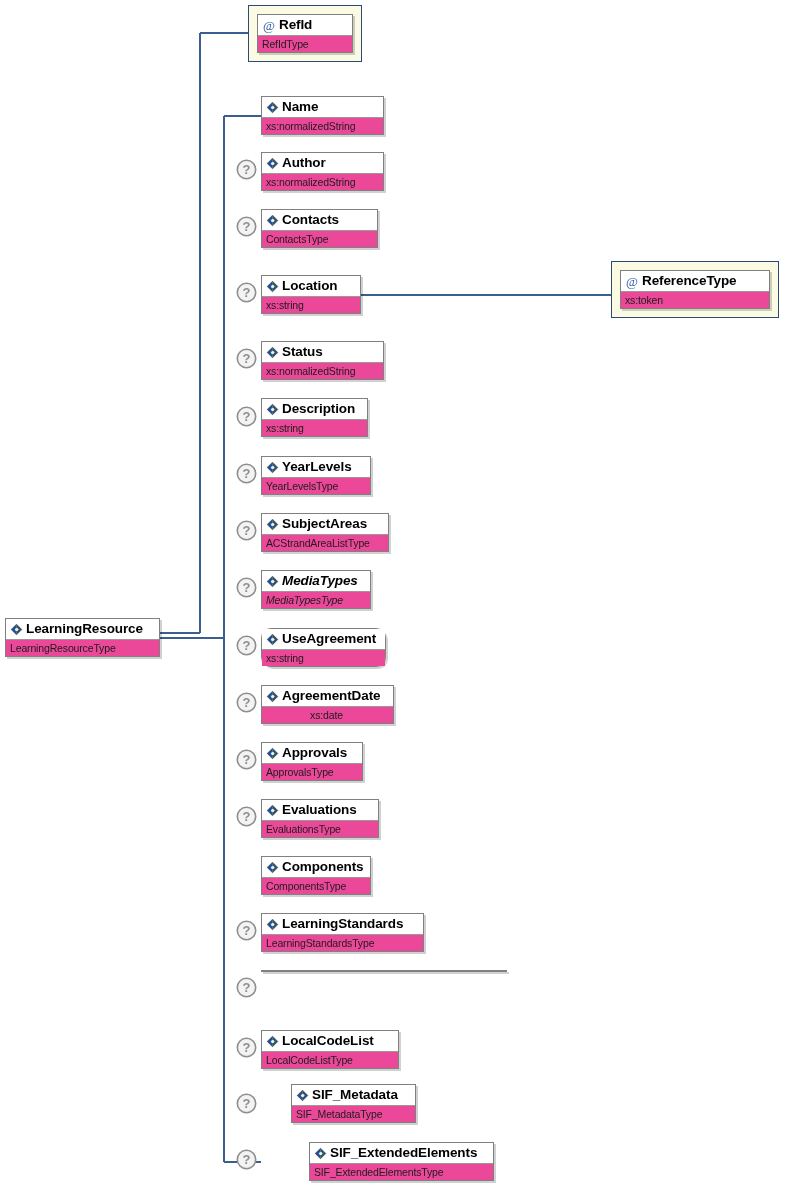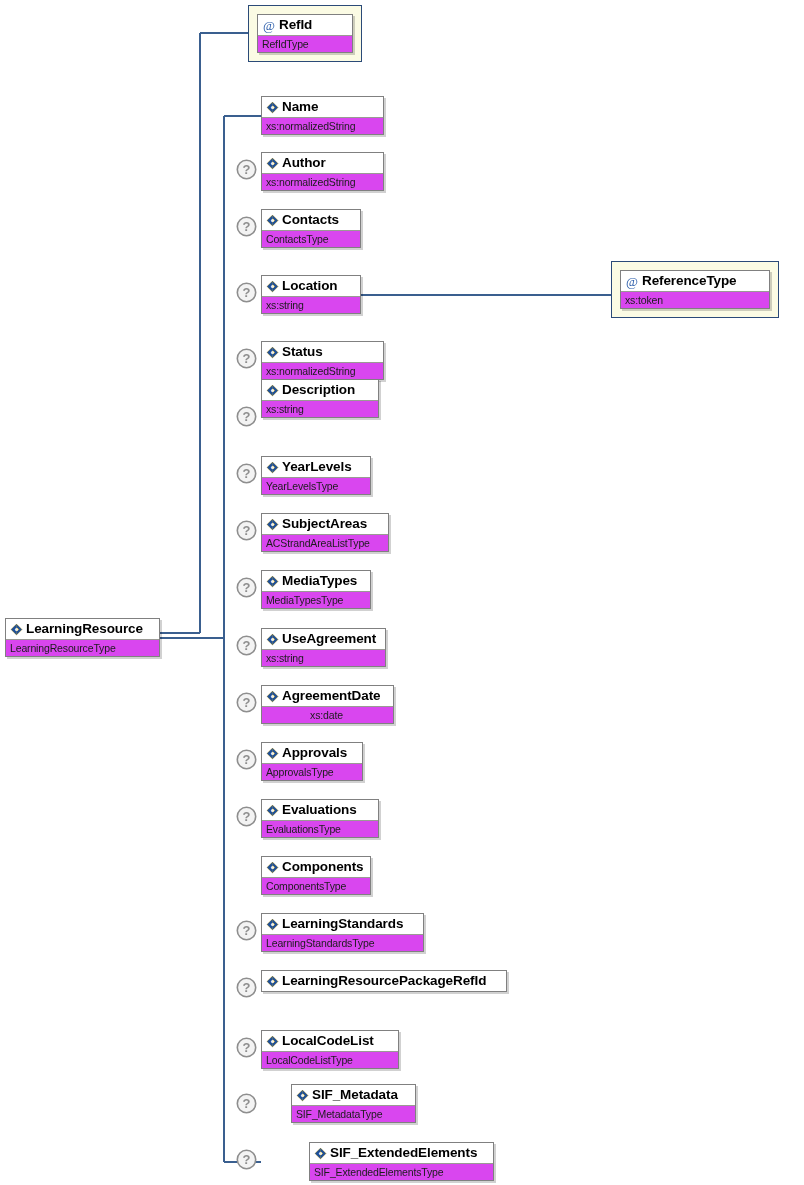"RefIdType" .node .type { background: #d946ef -> #ec4899 }
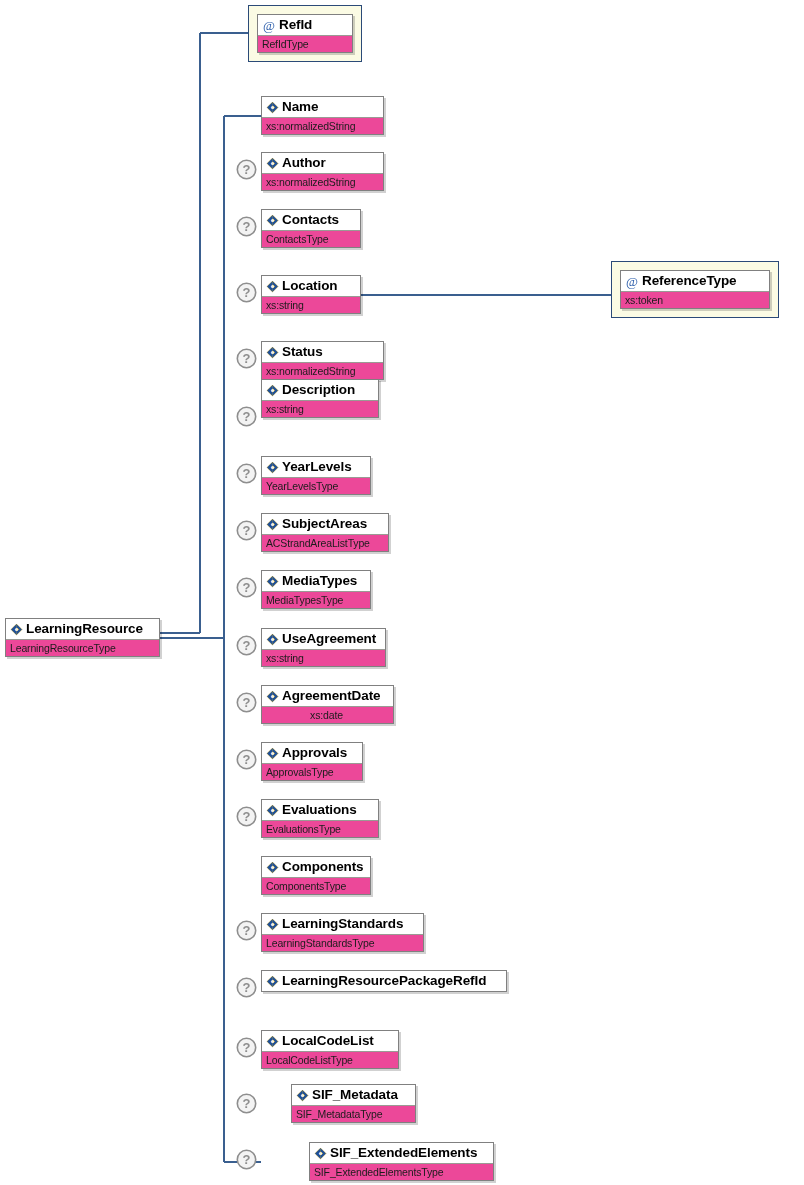"Contacts" div.node { width: 100px -> 117px }
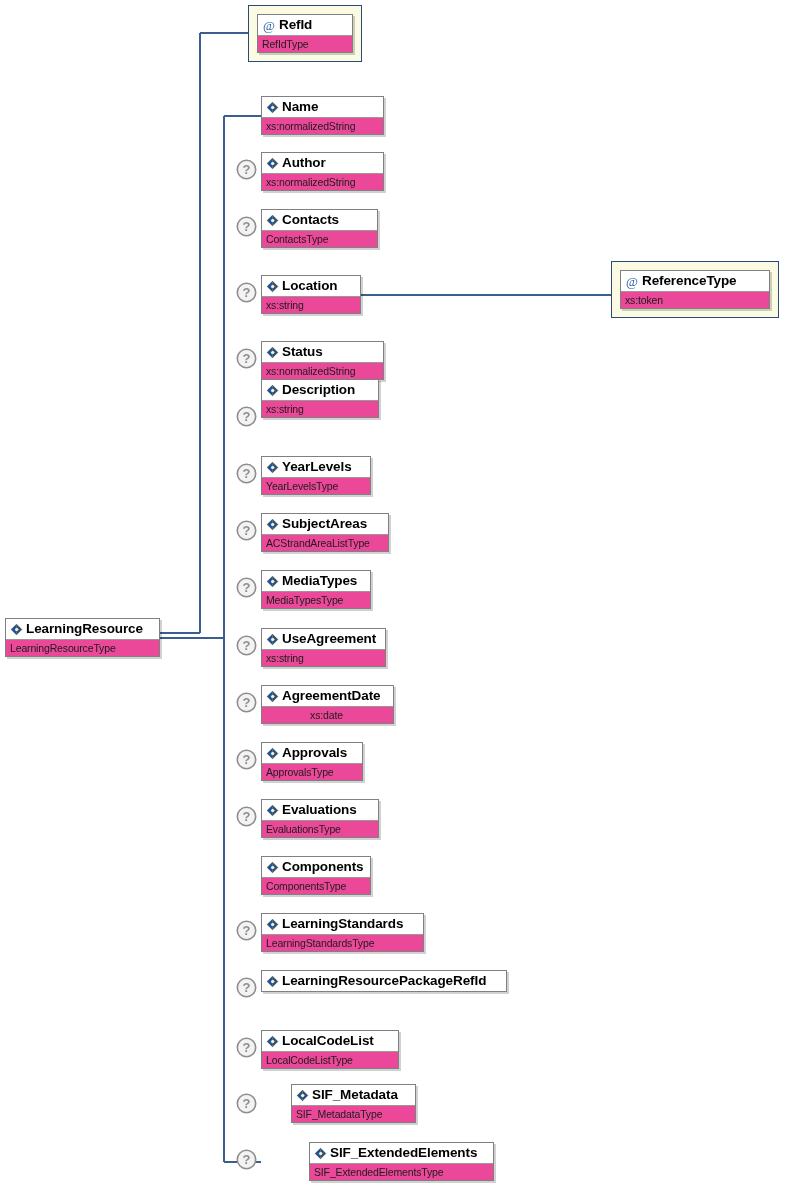"Description" div.node { top: 379px -> 398px; width: 118px -> 107px }
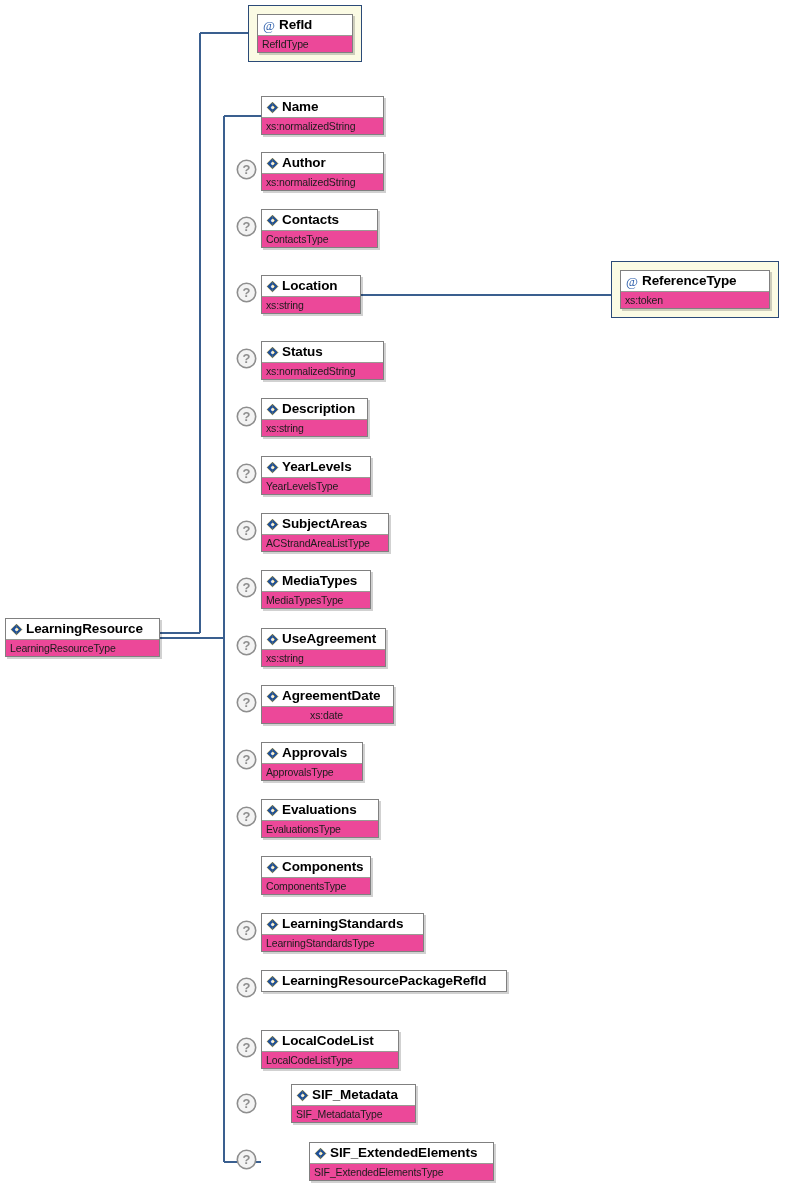"MediaTypes" div.node { font-style: none -> italic }
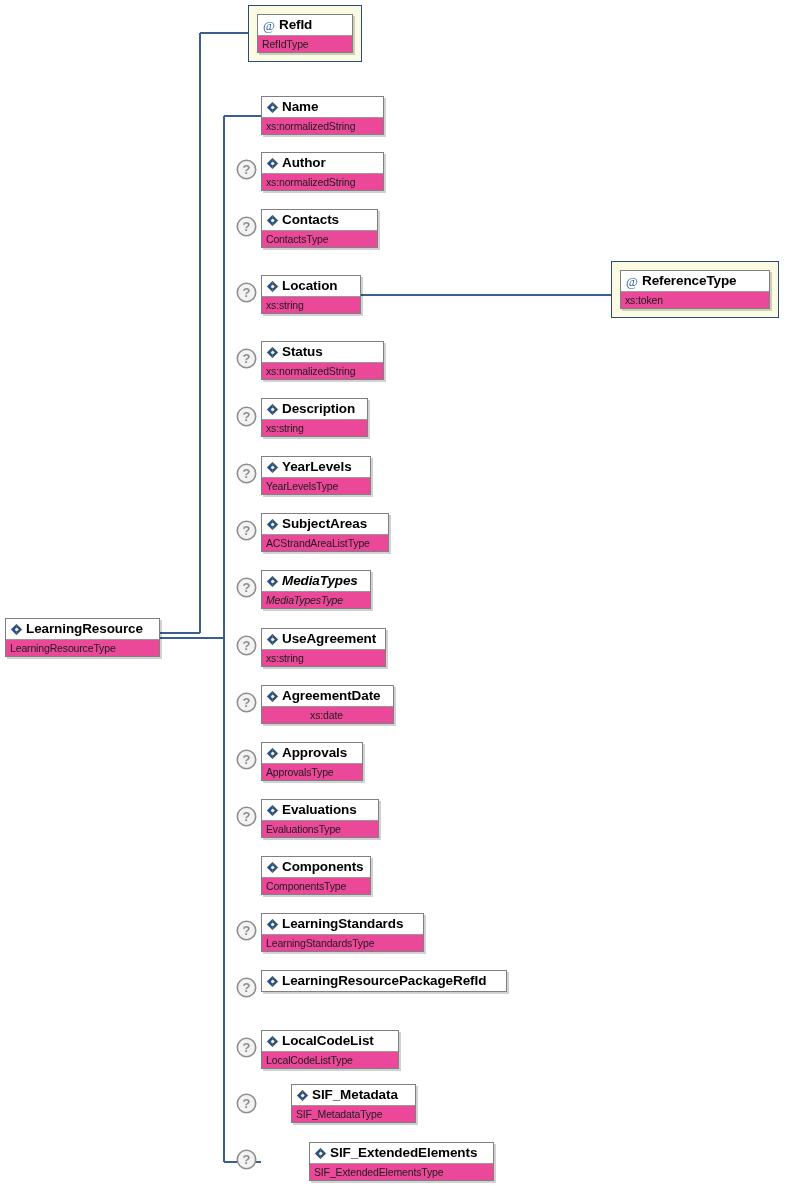"UseAgreement" div.node { border-radius: none -> 10px }
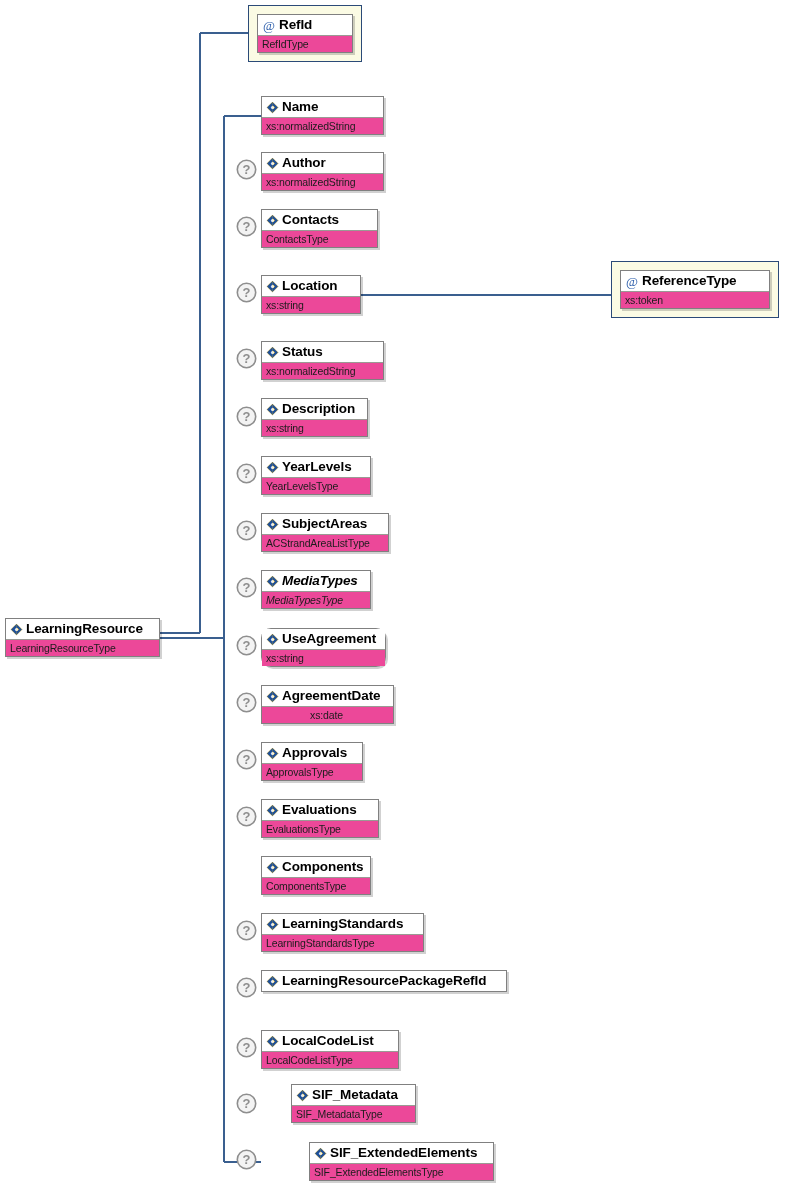"LearningResourcePackageRefId" div.title { html: <div> <span> <svg> <polygon></polygon> <path></path> <path></path> <circle></circle> </svg> </span> <span>LearningResourcePackageRefId</span> </div> -> none }
